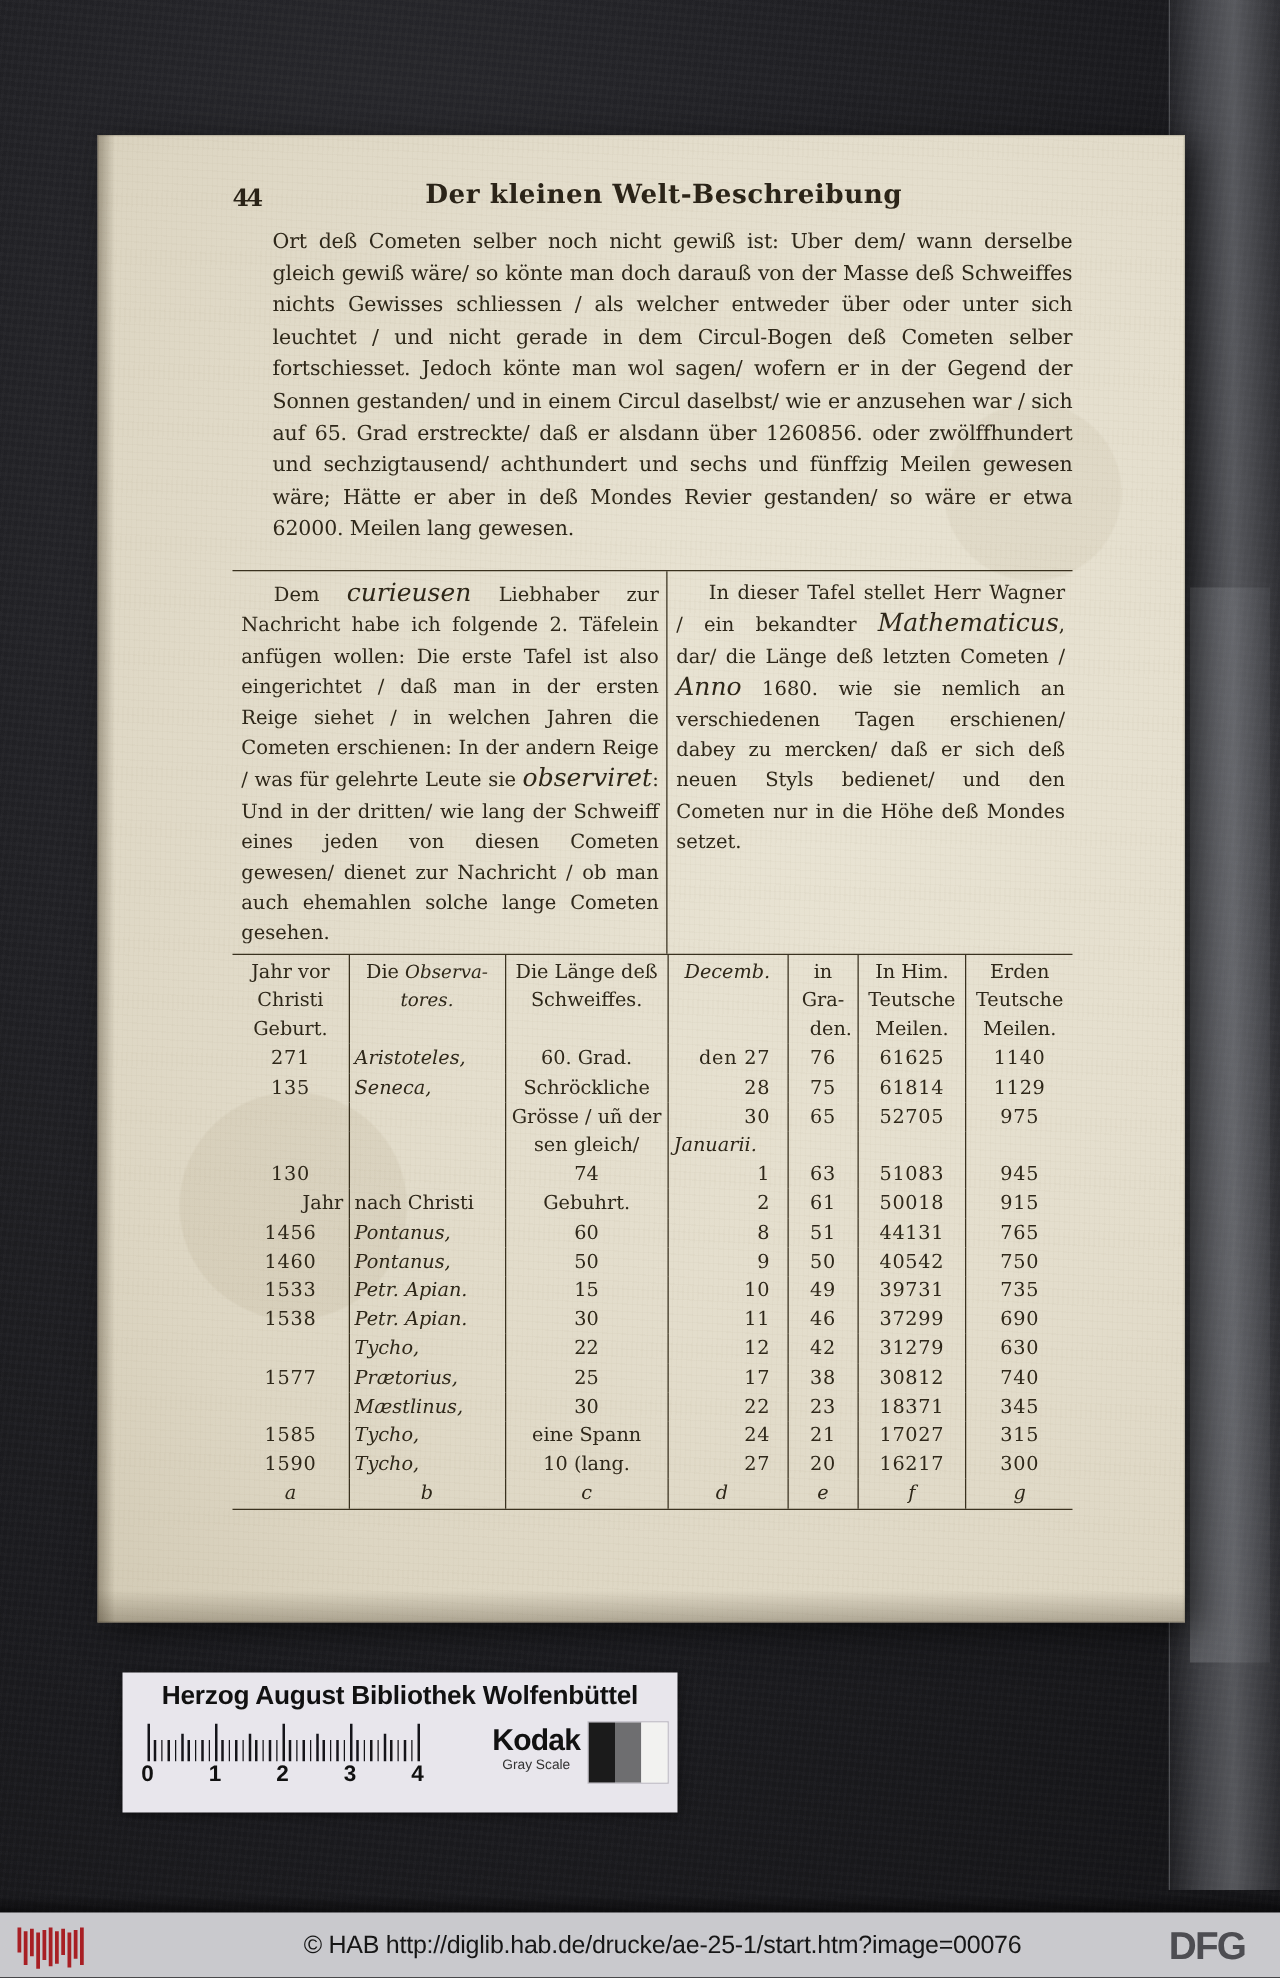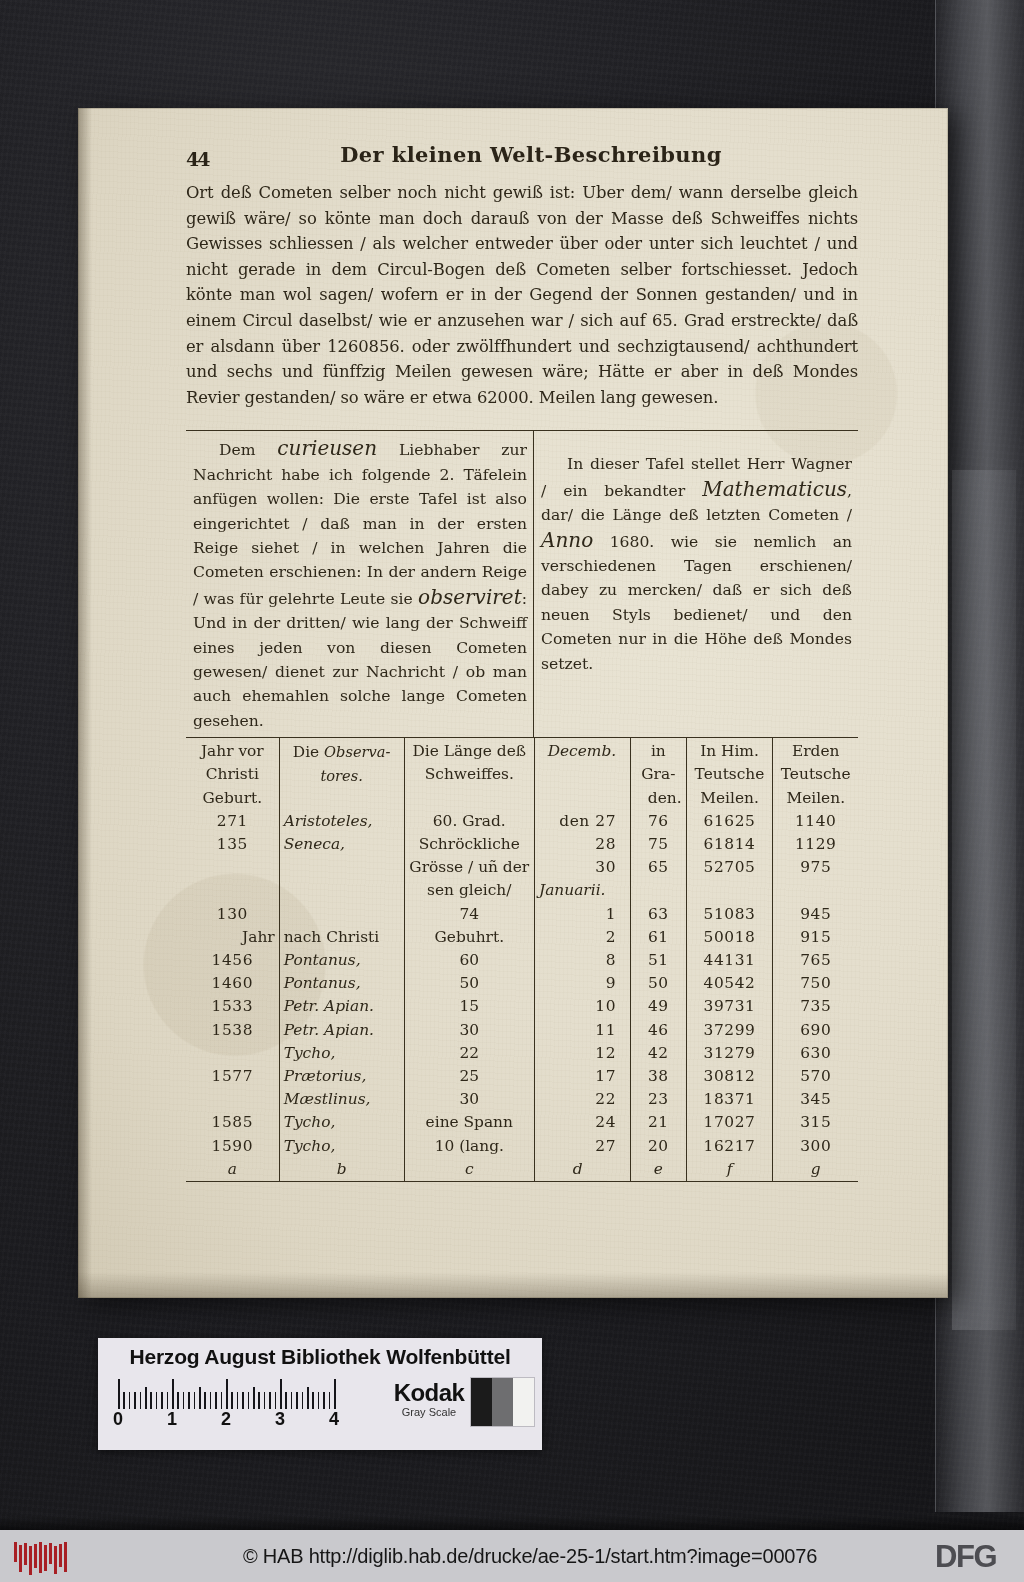"Ort deß Cometen selber noch" #body-text { margin-left: none -> 32px }
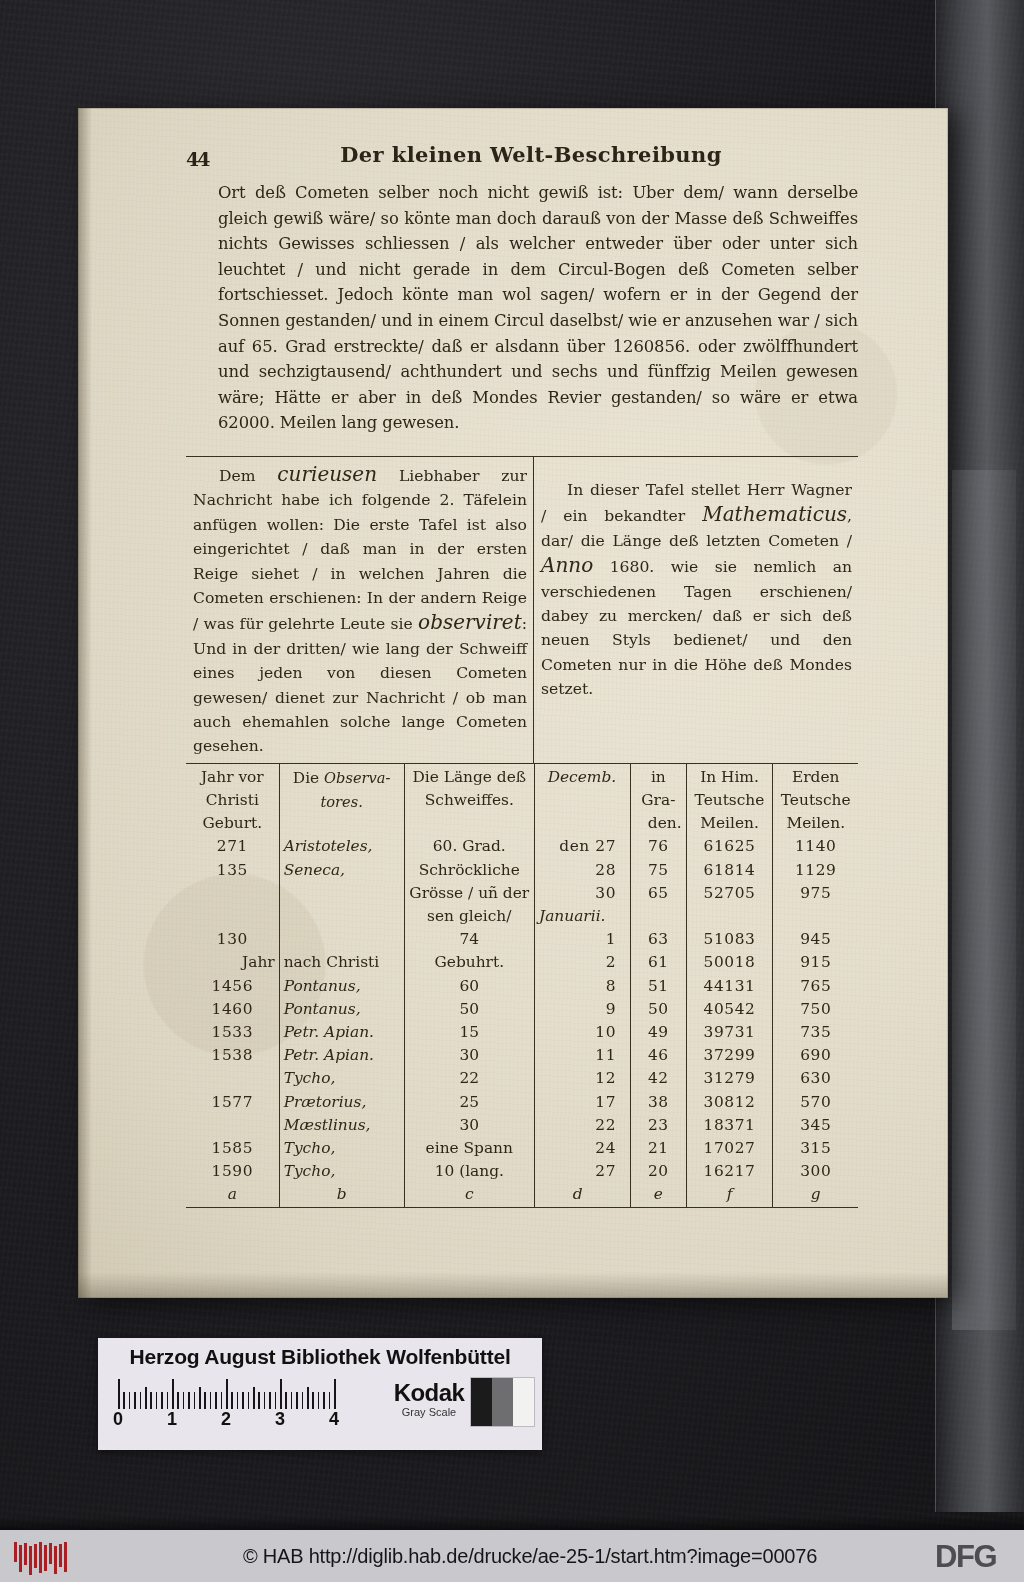"In dieser Tafel stellet Herr" #preface-right { margin-top: 16px -> none }
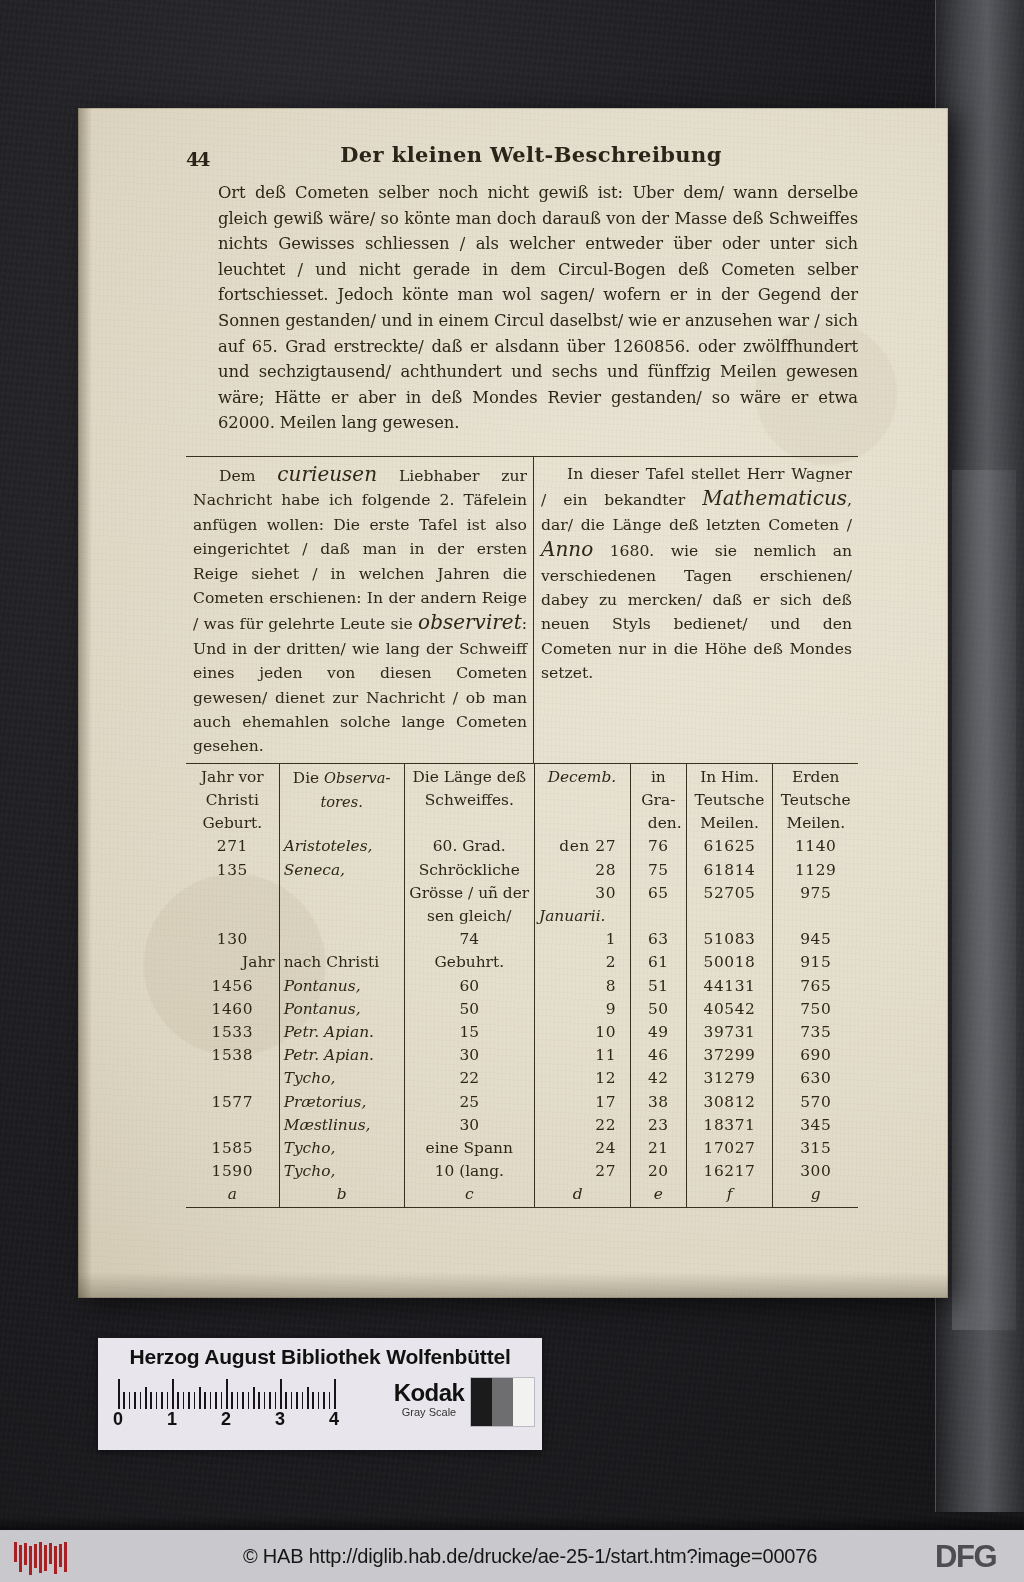"570" td.c-erd { text: 570 -> 740 }
